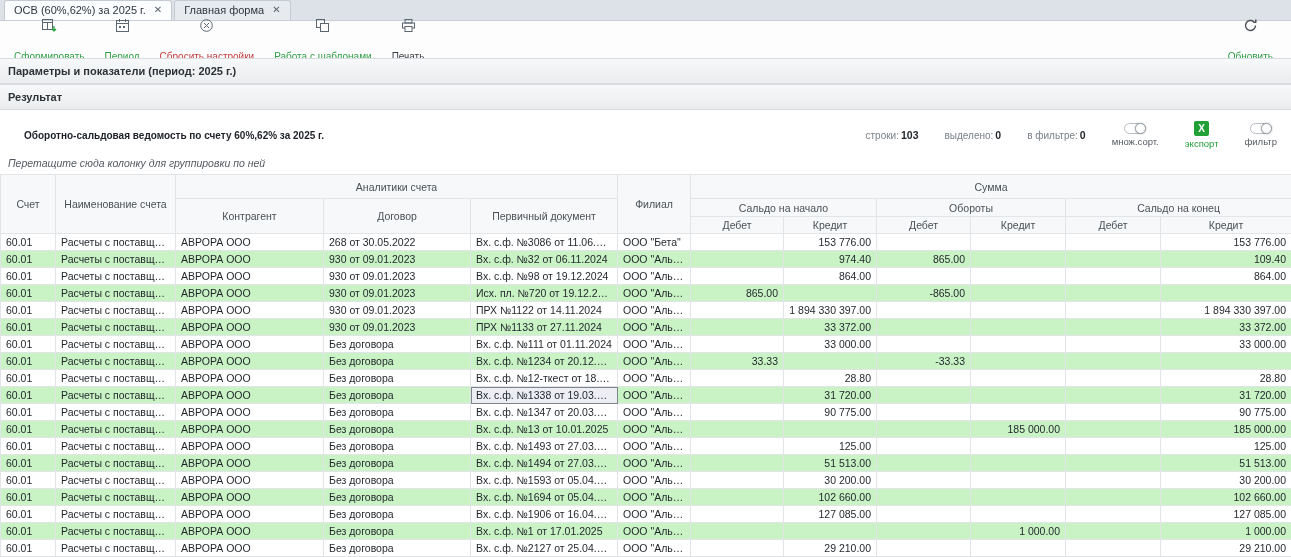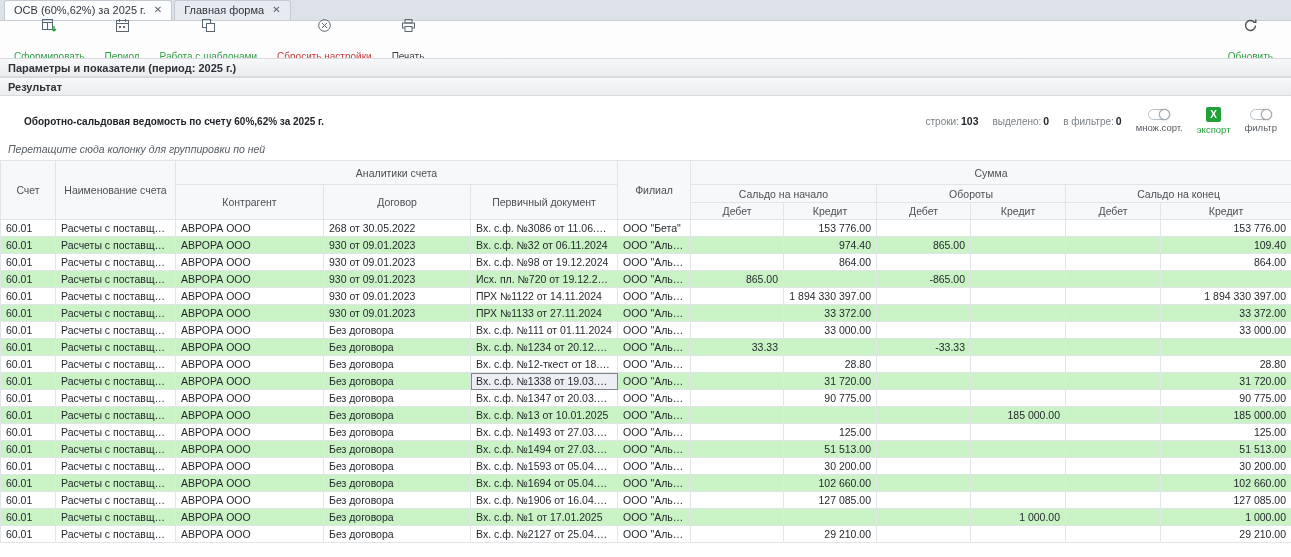"Работа с шаблонами" div.tb-btn { order: before "Сбросить настройки" -> after "Сбросить настройки" }
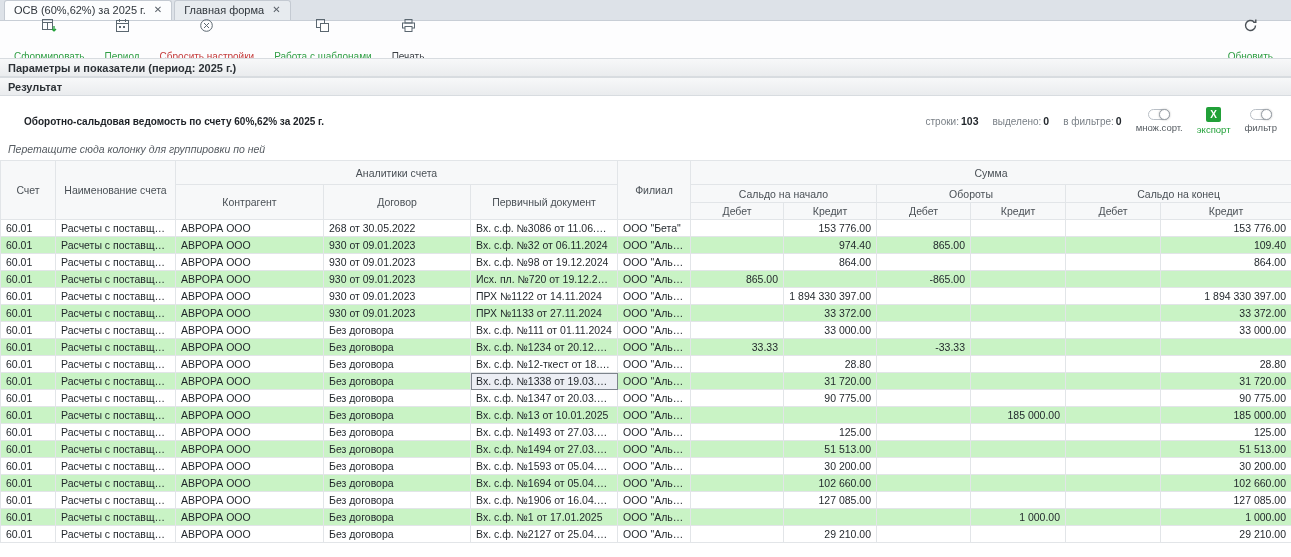"Параметры и показатели (период: 2025" .section-bar { height: 19px -> 26px }
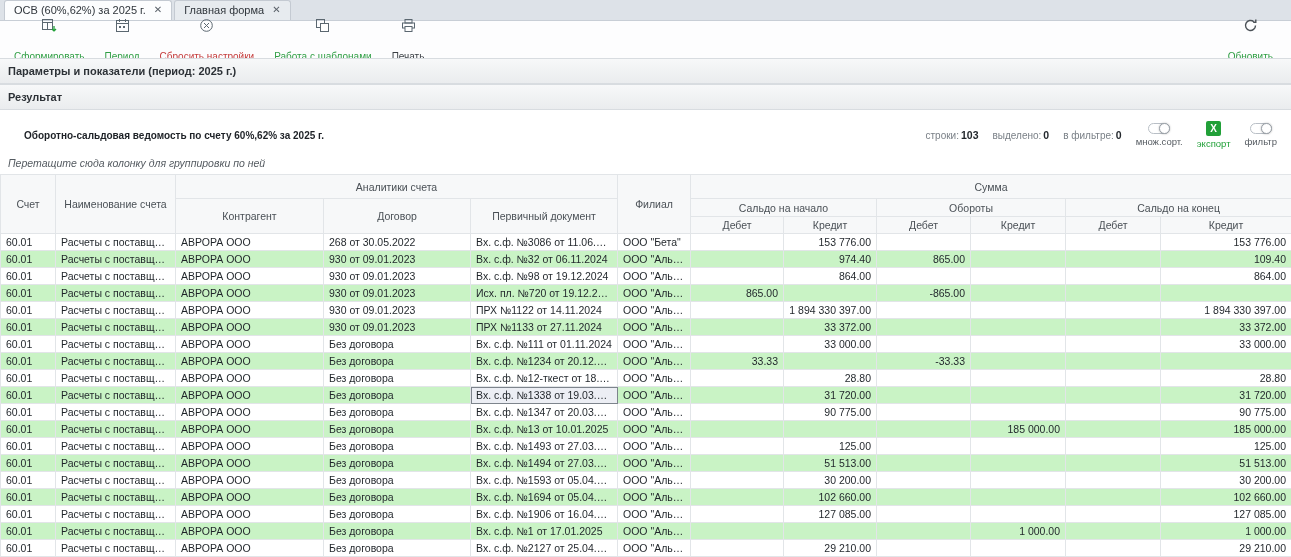"строки: 103" .report-right { gap: 14px -> 26px }
